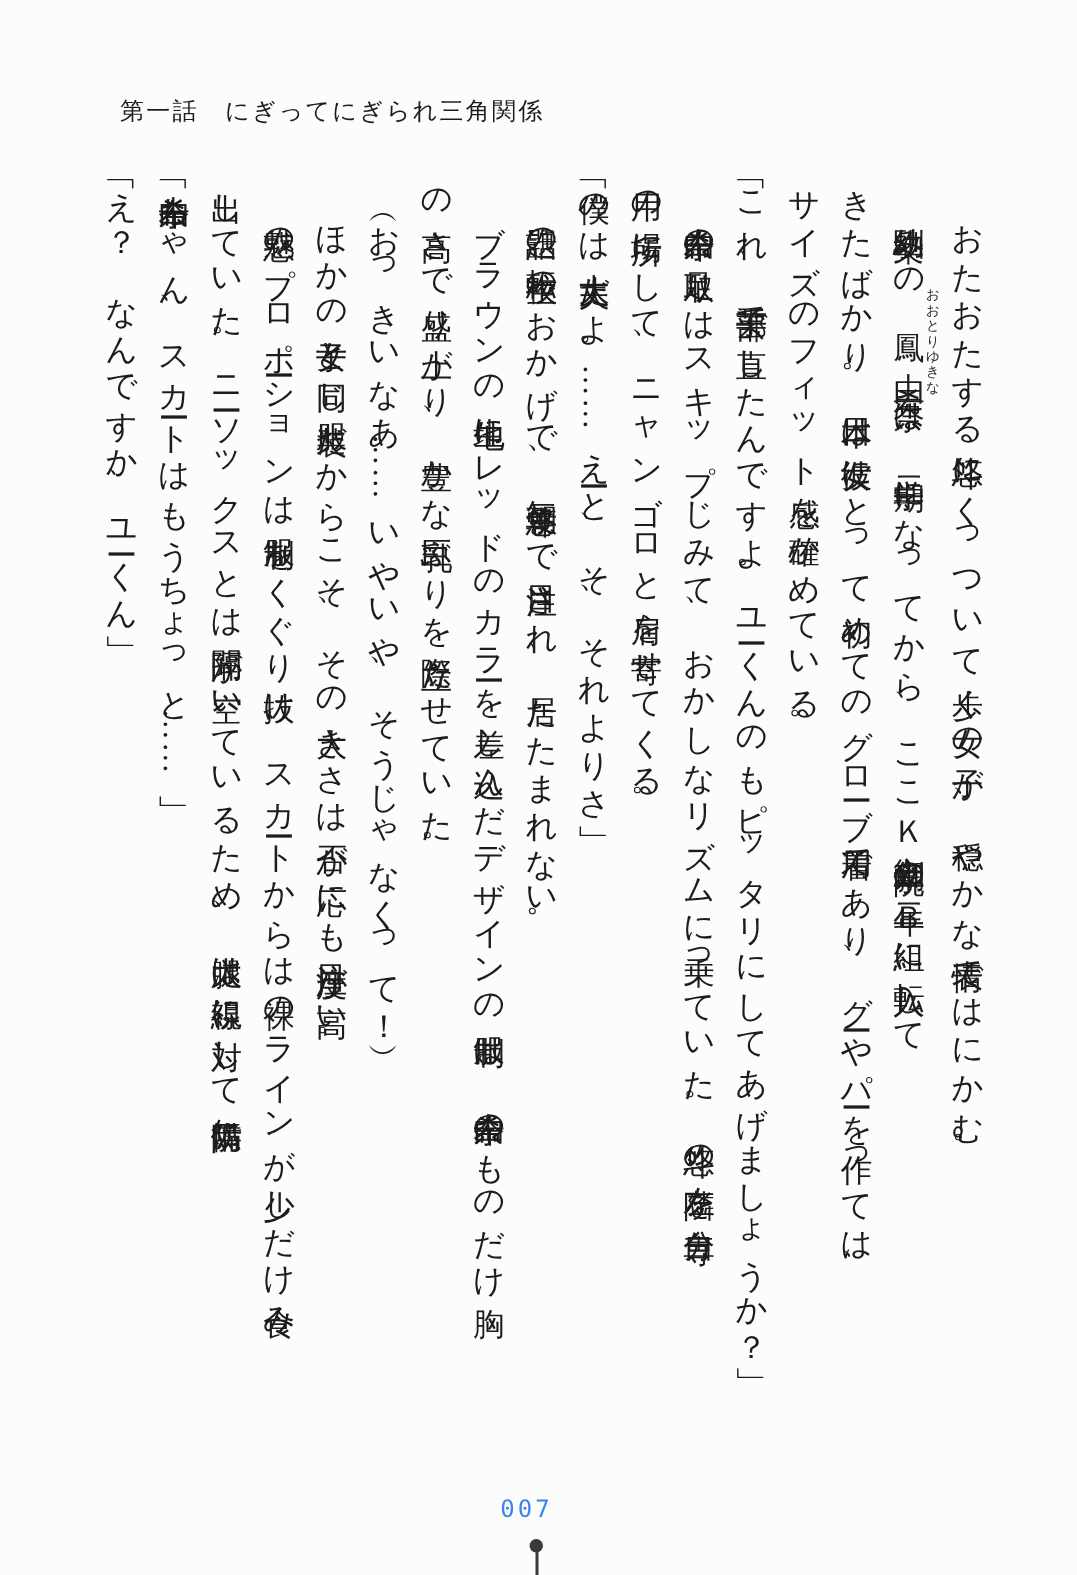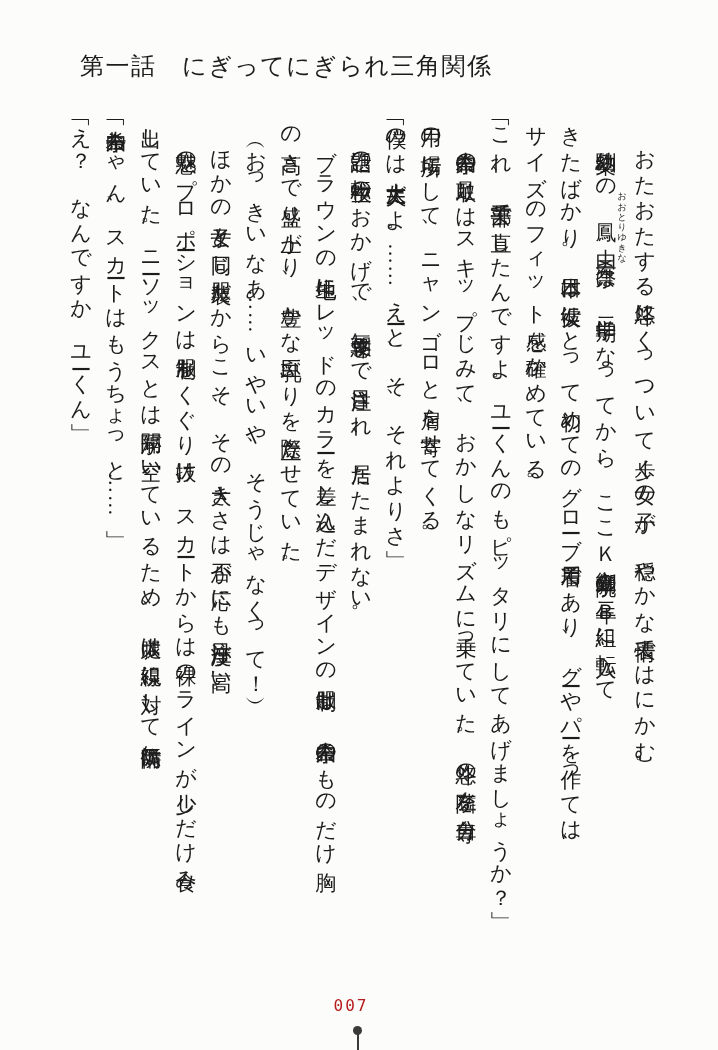"第一話 にぎってにぎられ三角関係" .running-head { font-size: 24px -> 16px; top: 50px -> 64px }
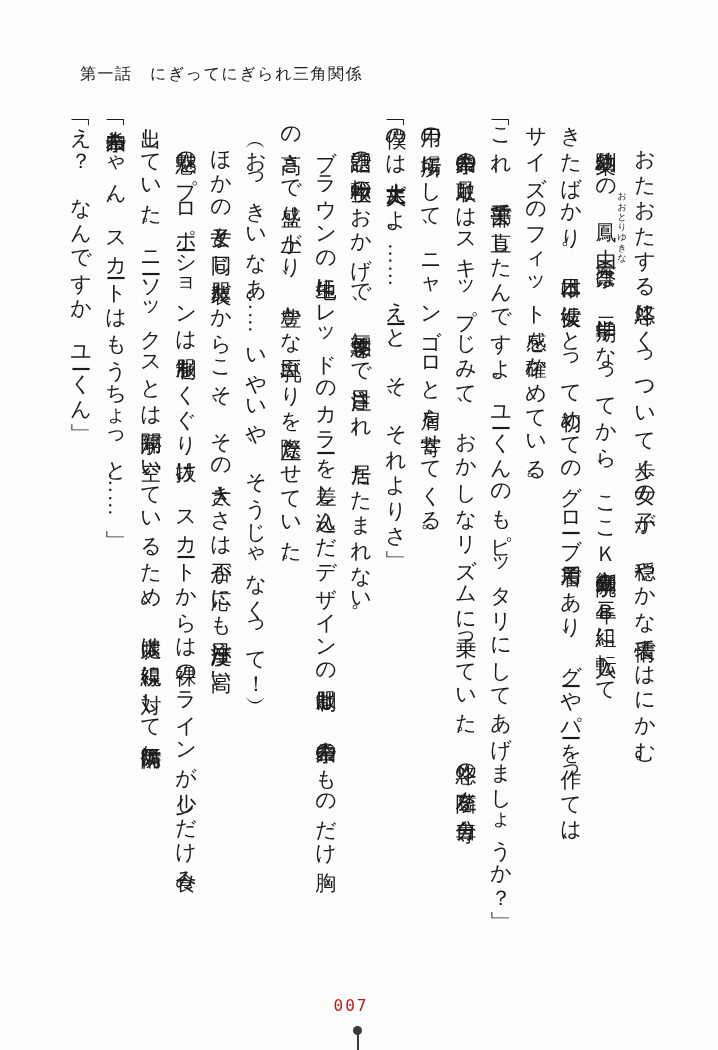"007" .page-number { color: #b91c1c -> #3b82f6 }
